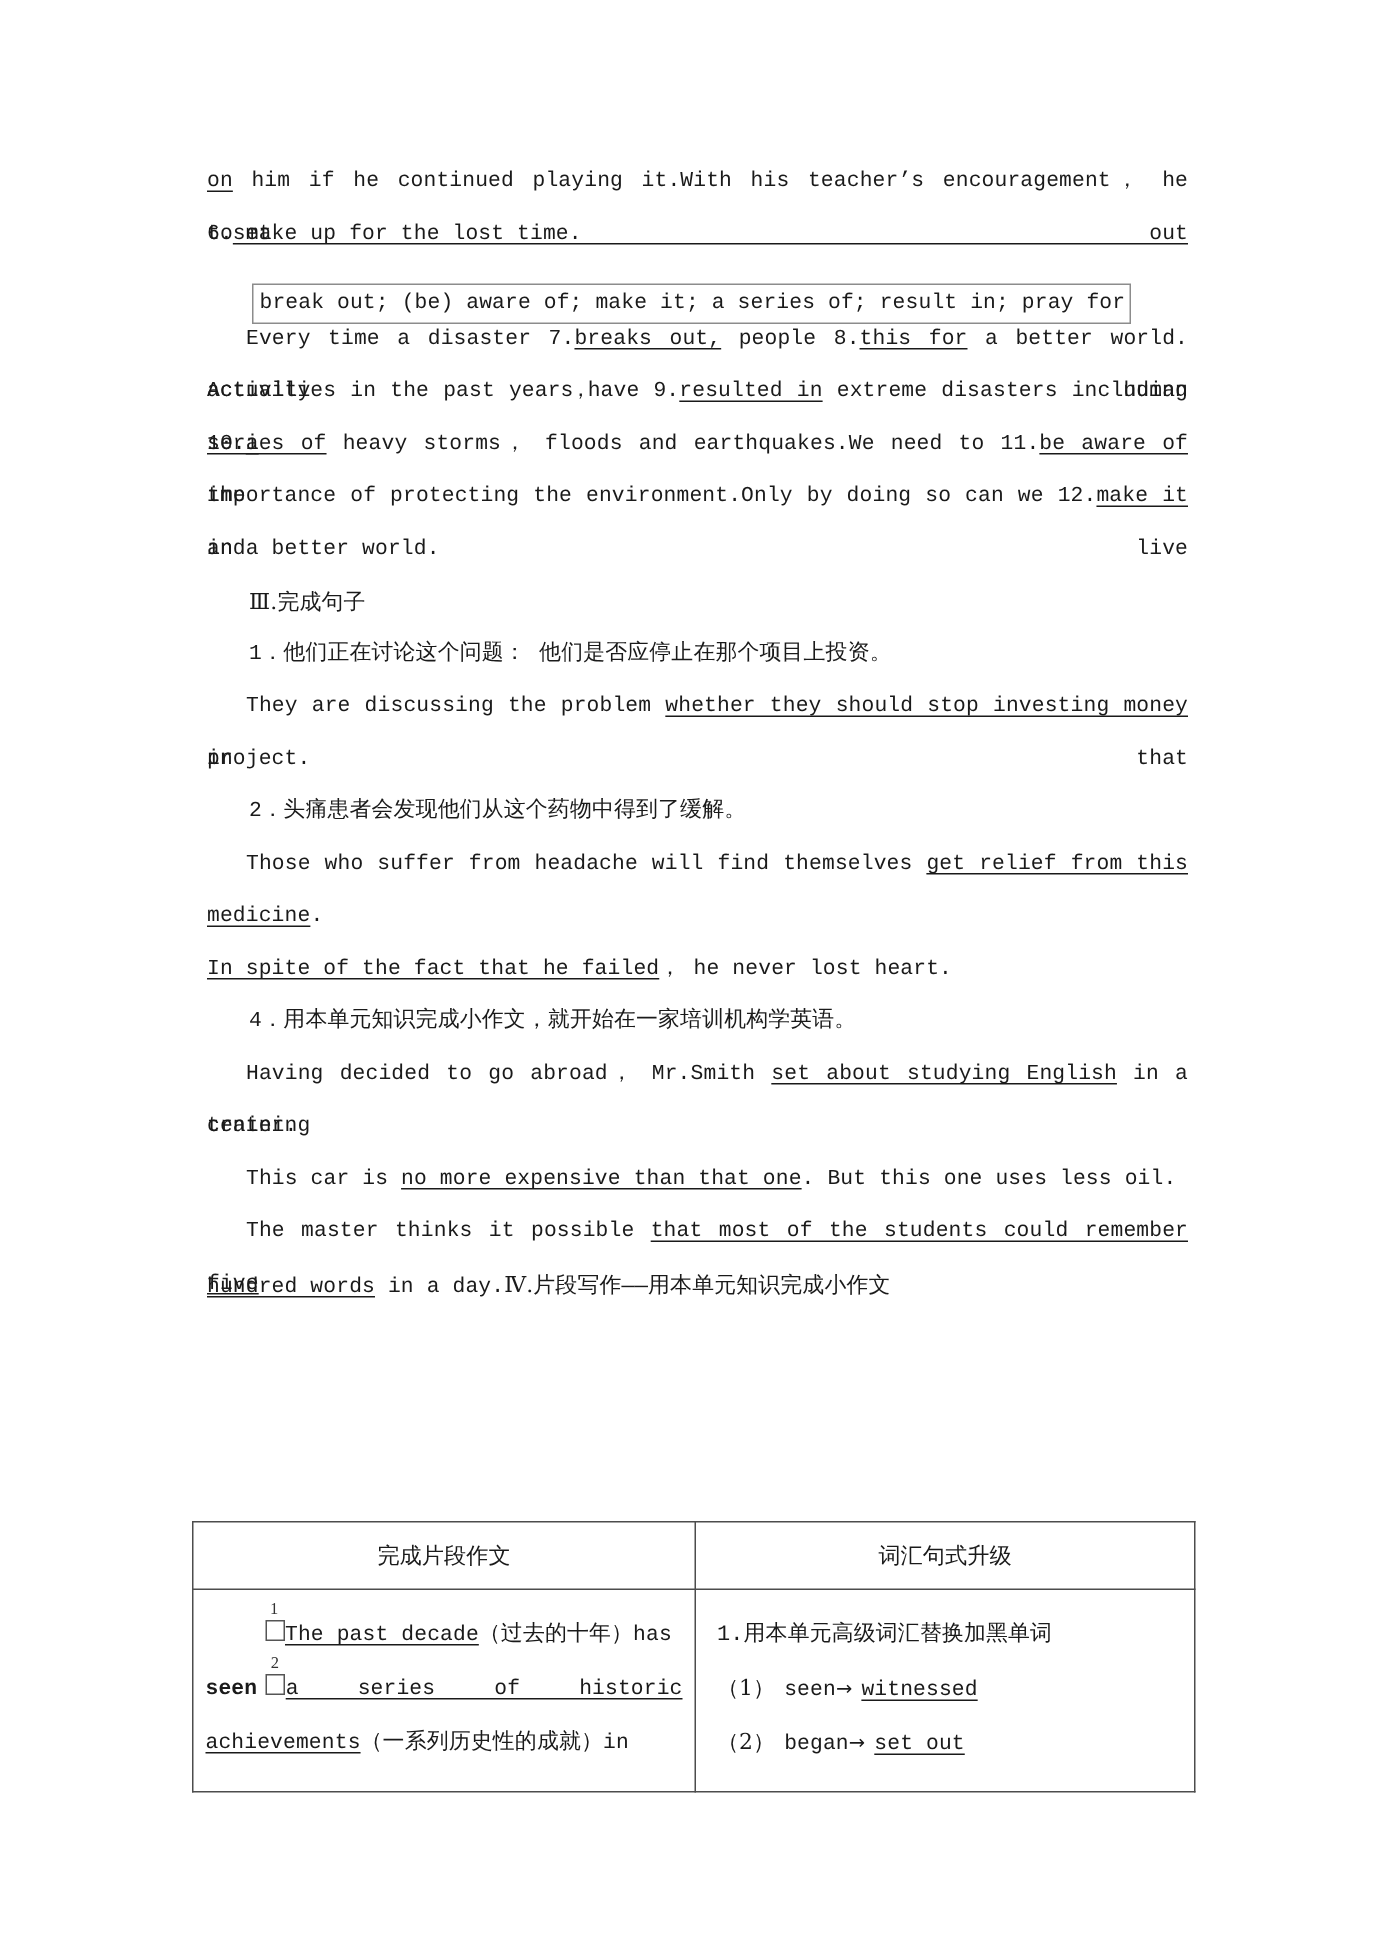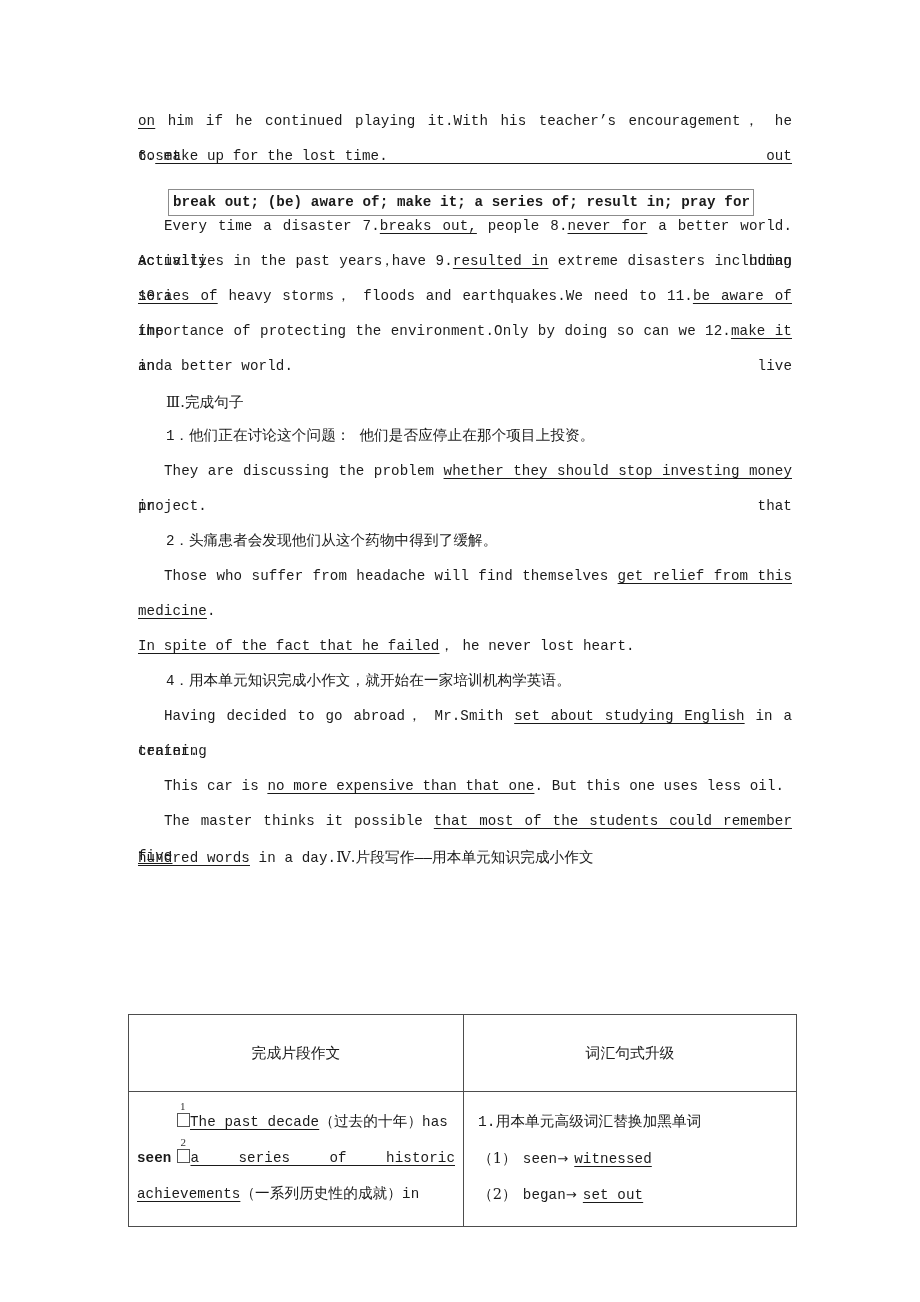"break out; (be) aware of;" .bankwrap { font-weight: bold -> none }
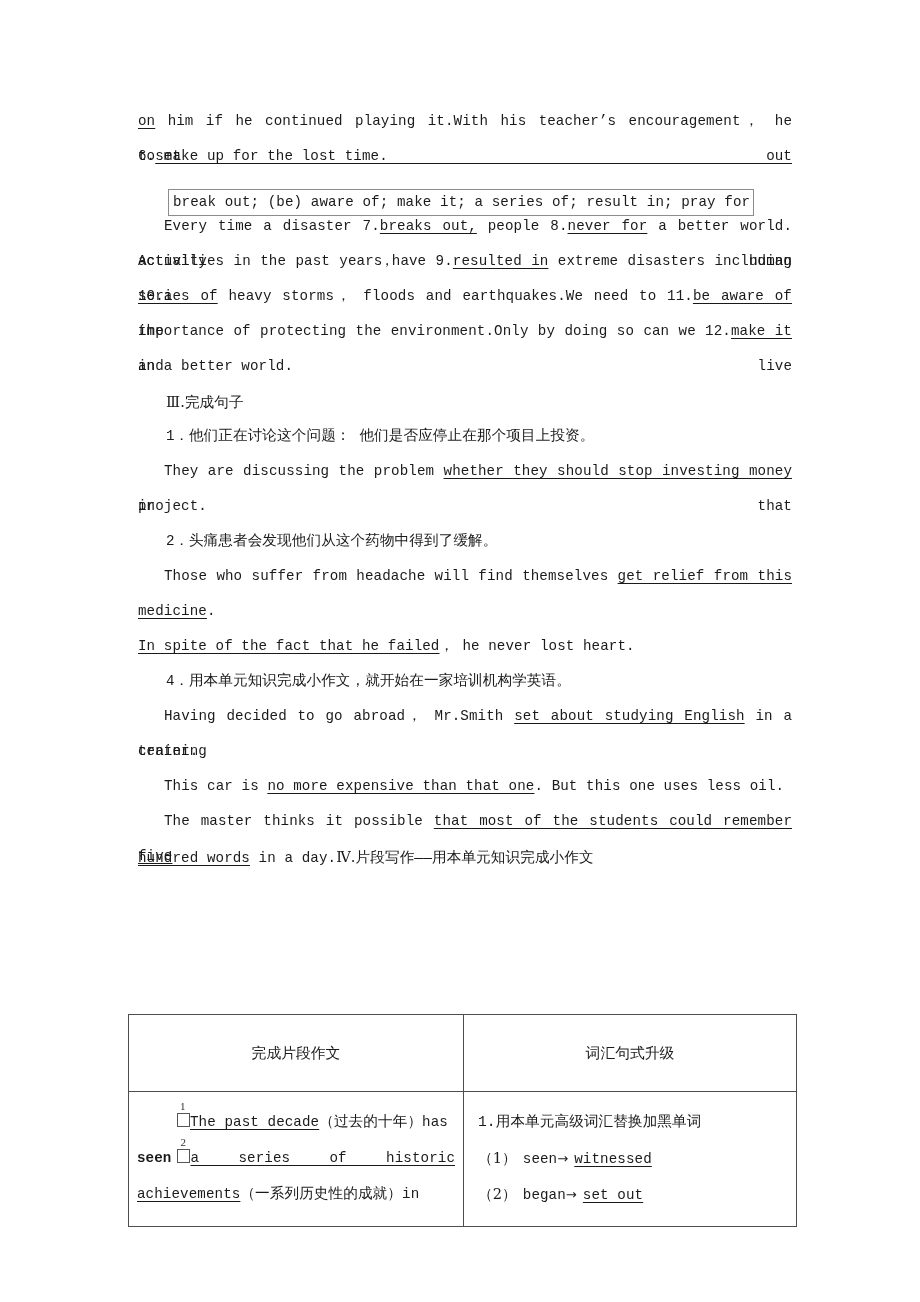"never for" span.u { text: never -> this }
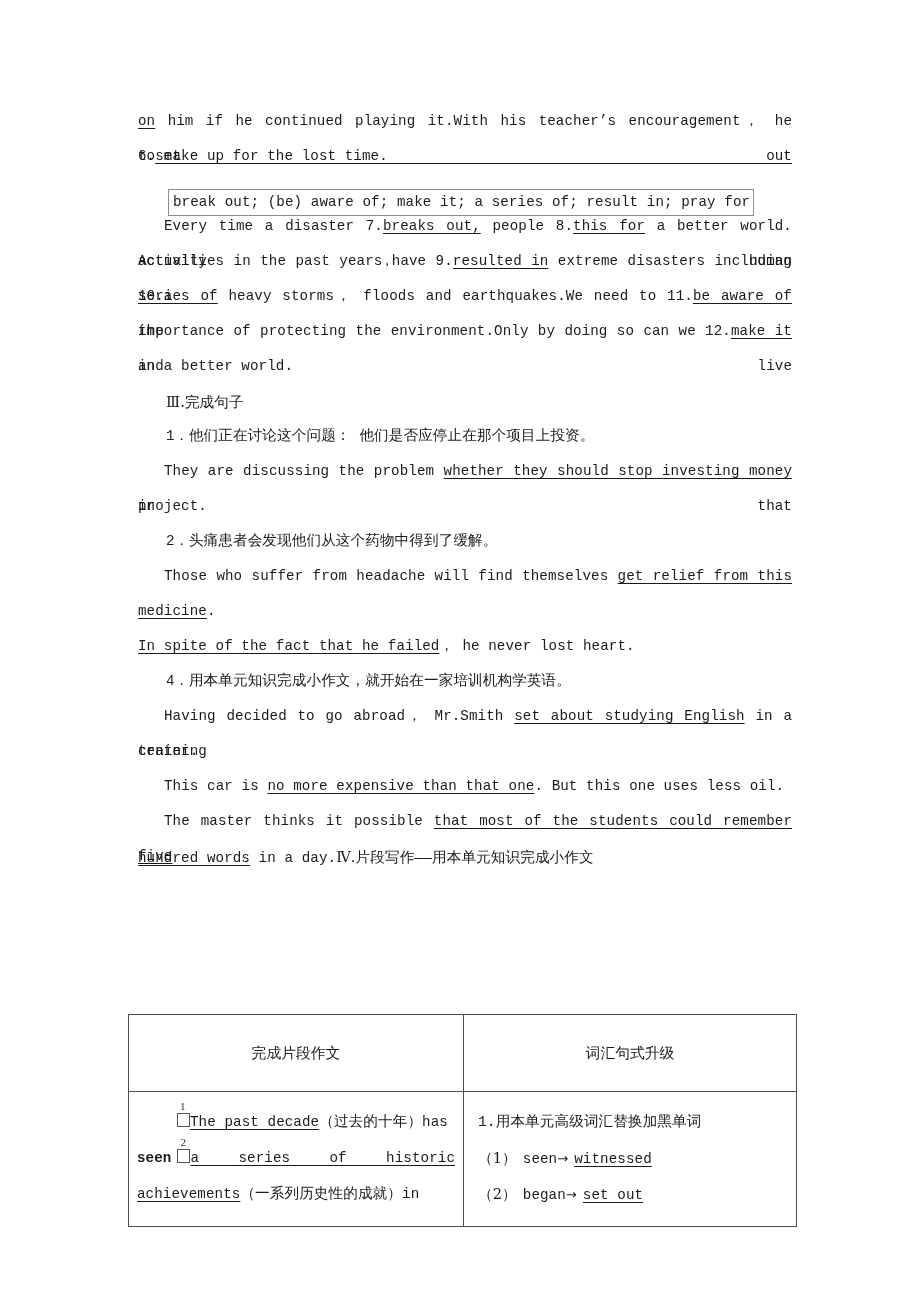"完成片段作文" .tbl td.head { padding: 19px 0 -> 3px 0 }
